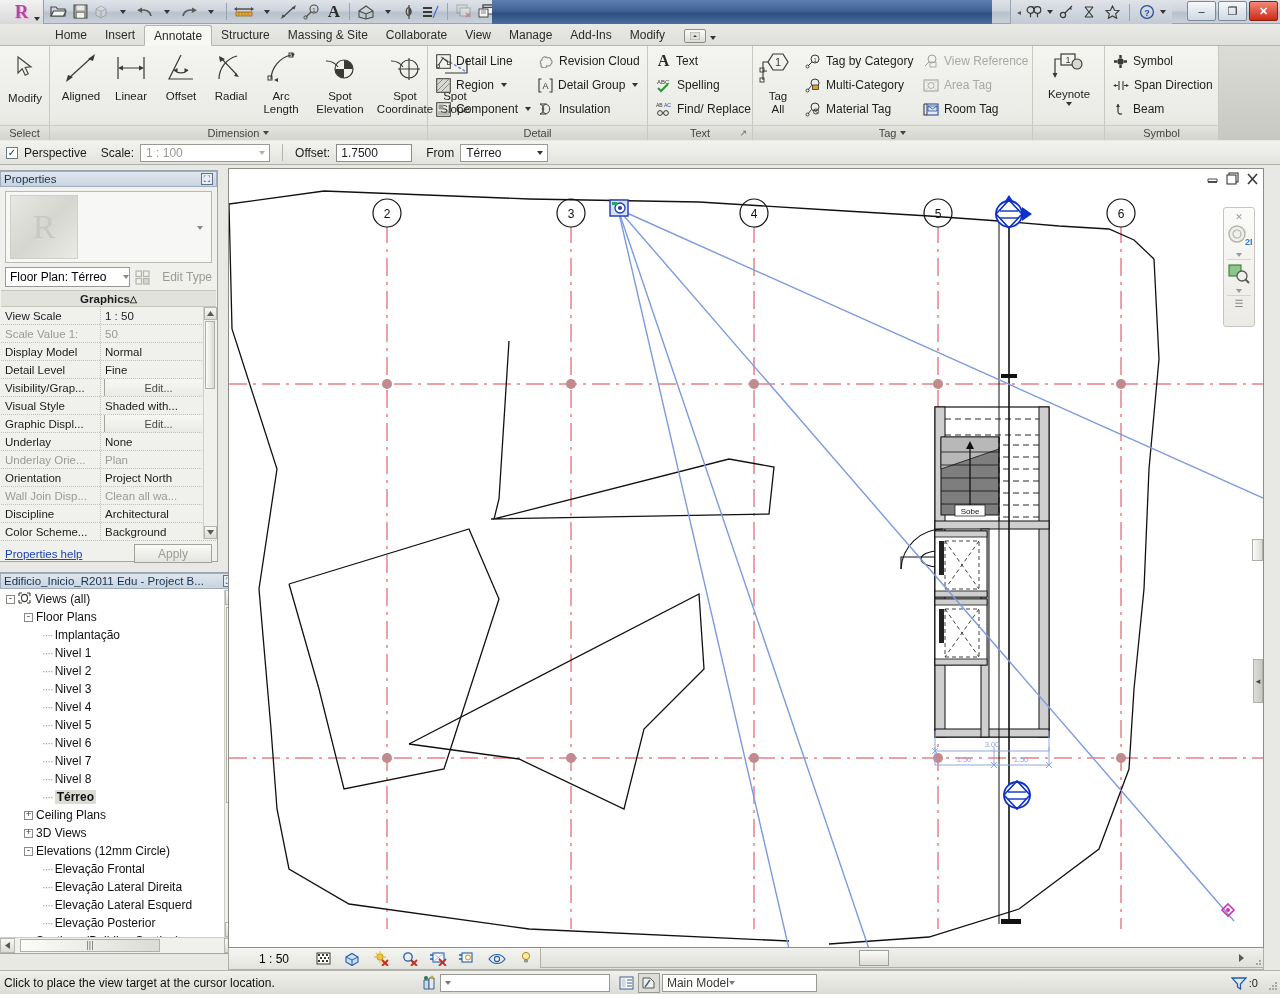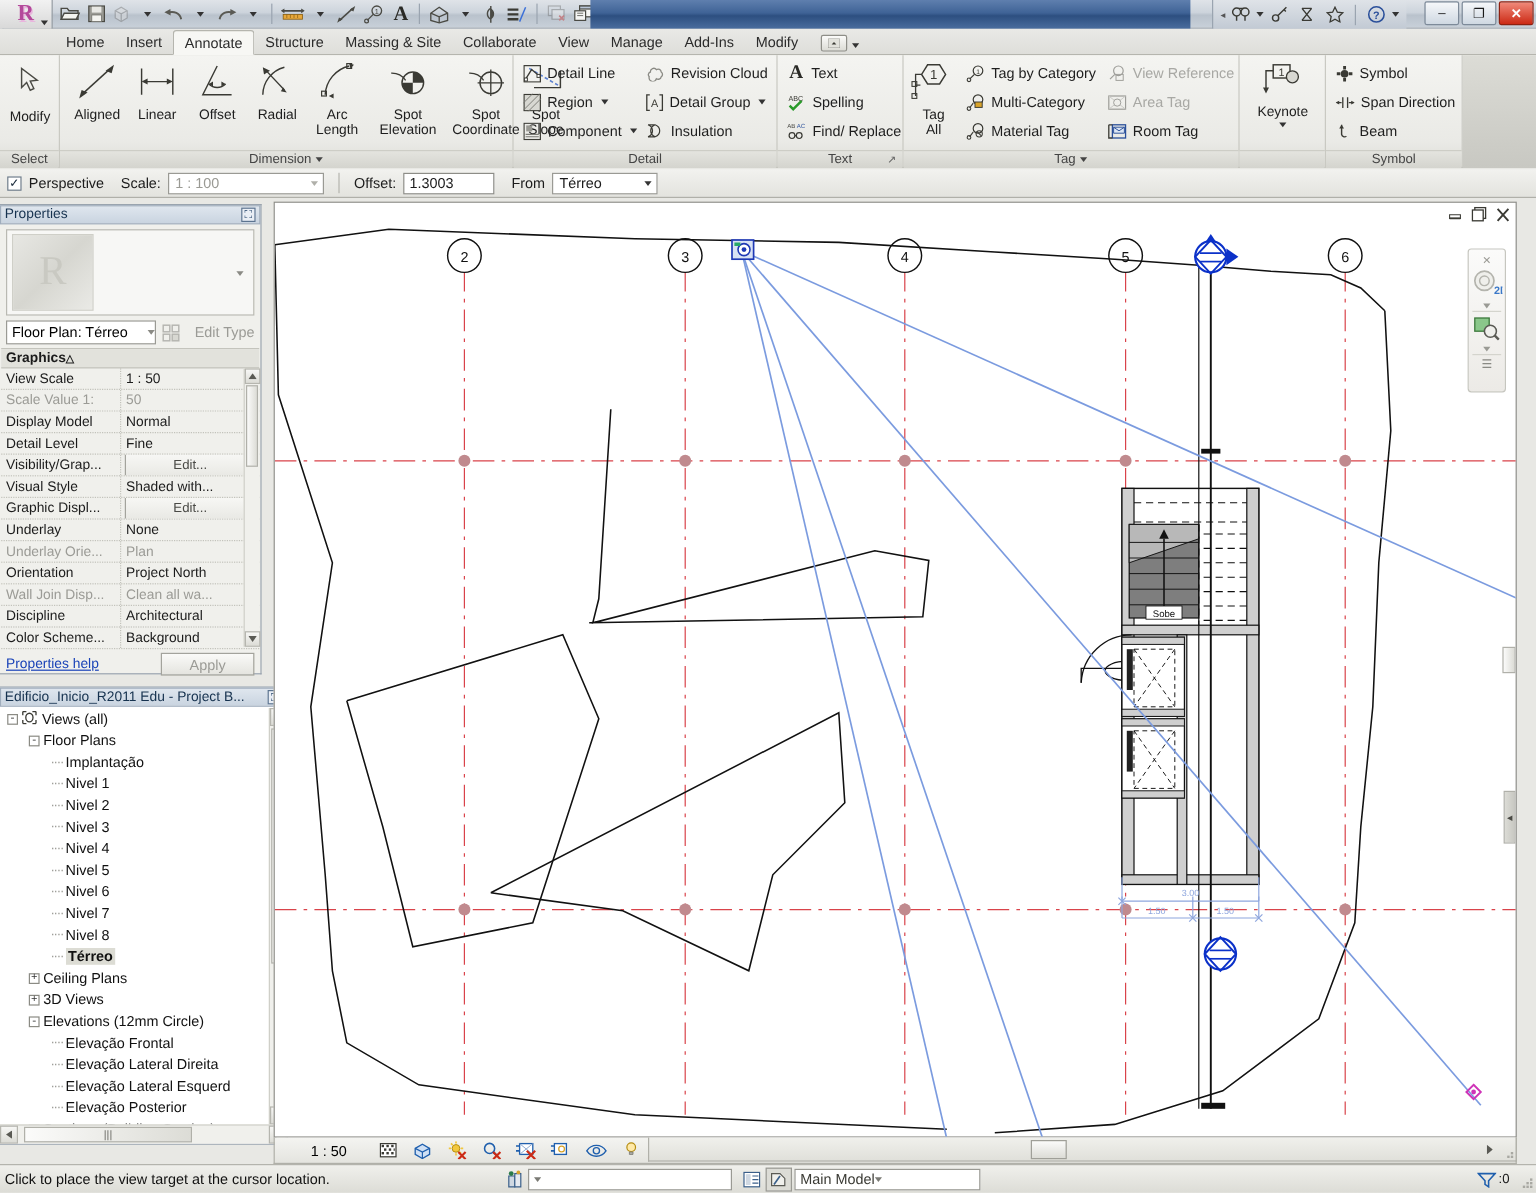"1.3003" span.txtin { text: 1.3003 -> 1.7500 }
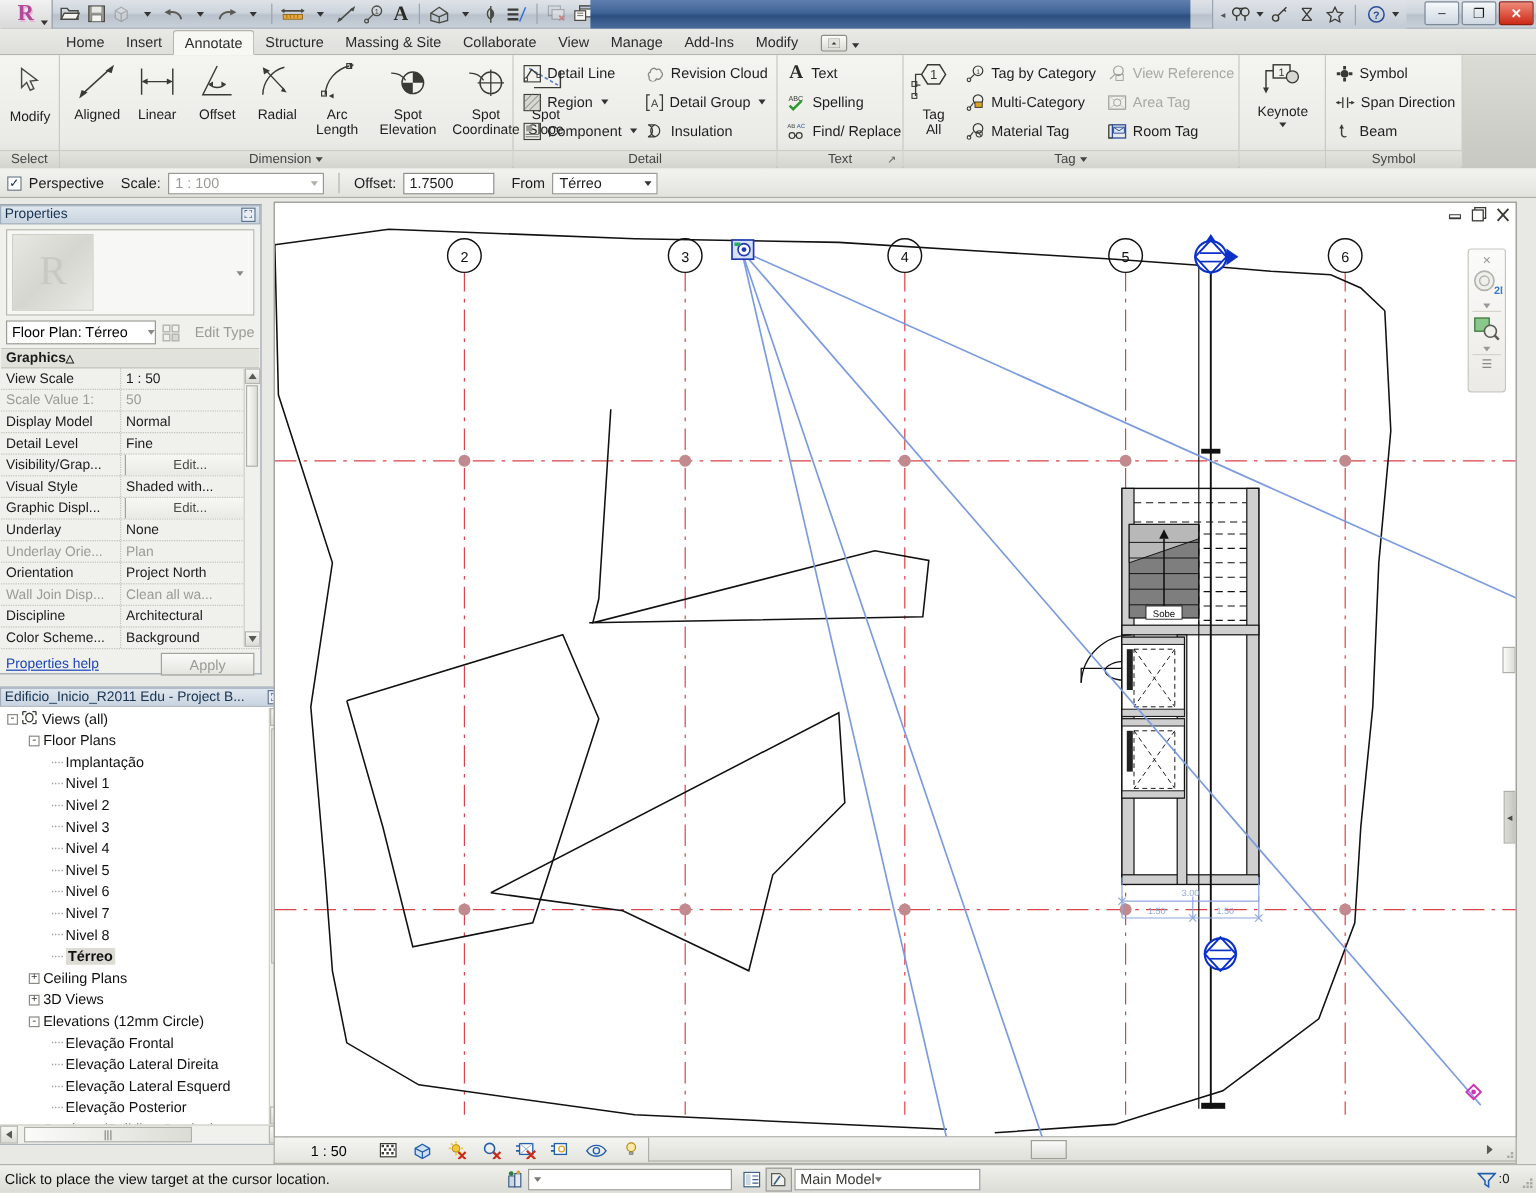"Graphics" .psec { justify-content: flex-start -> center }
